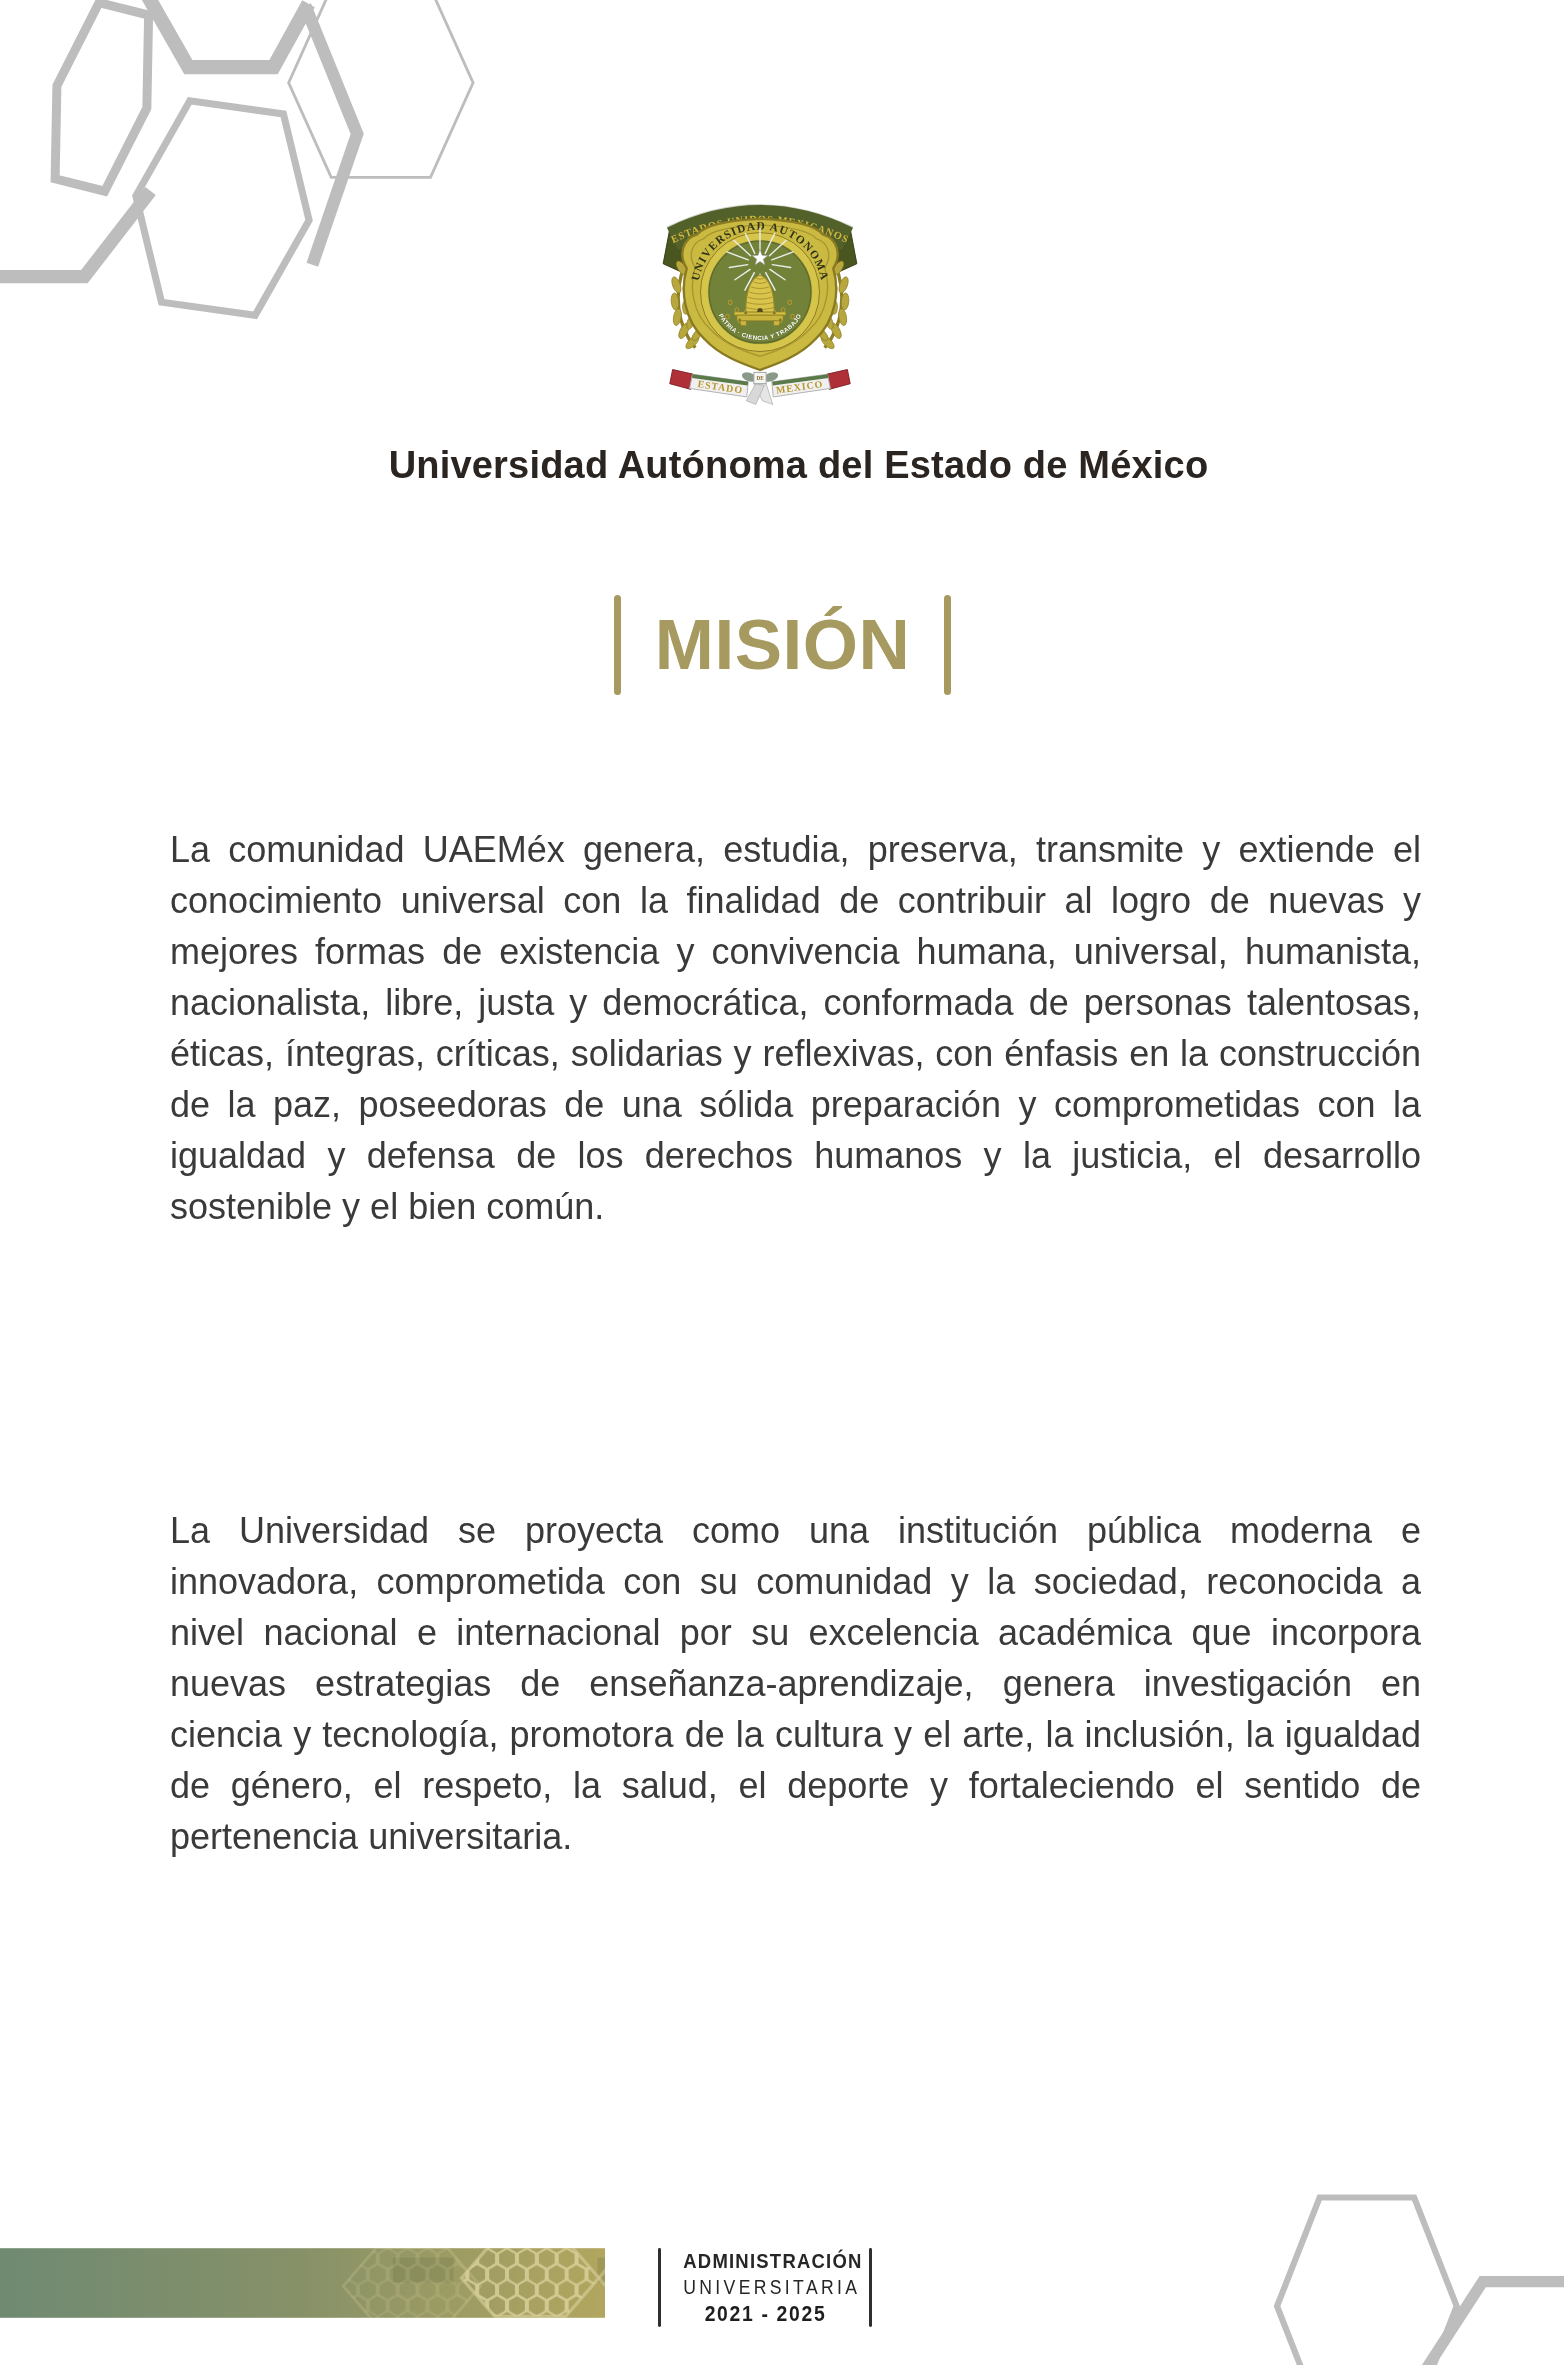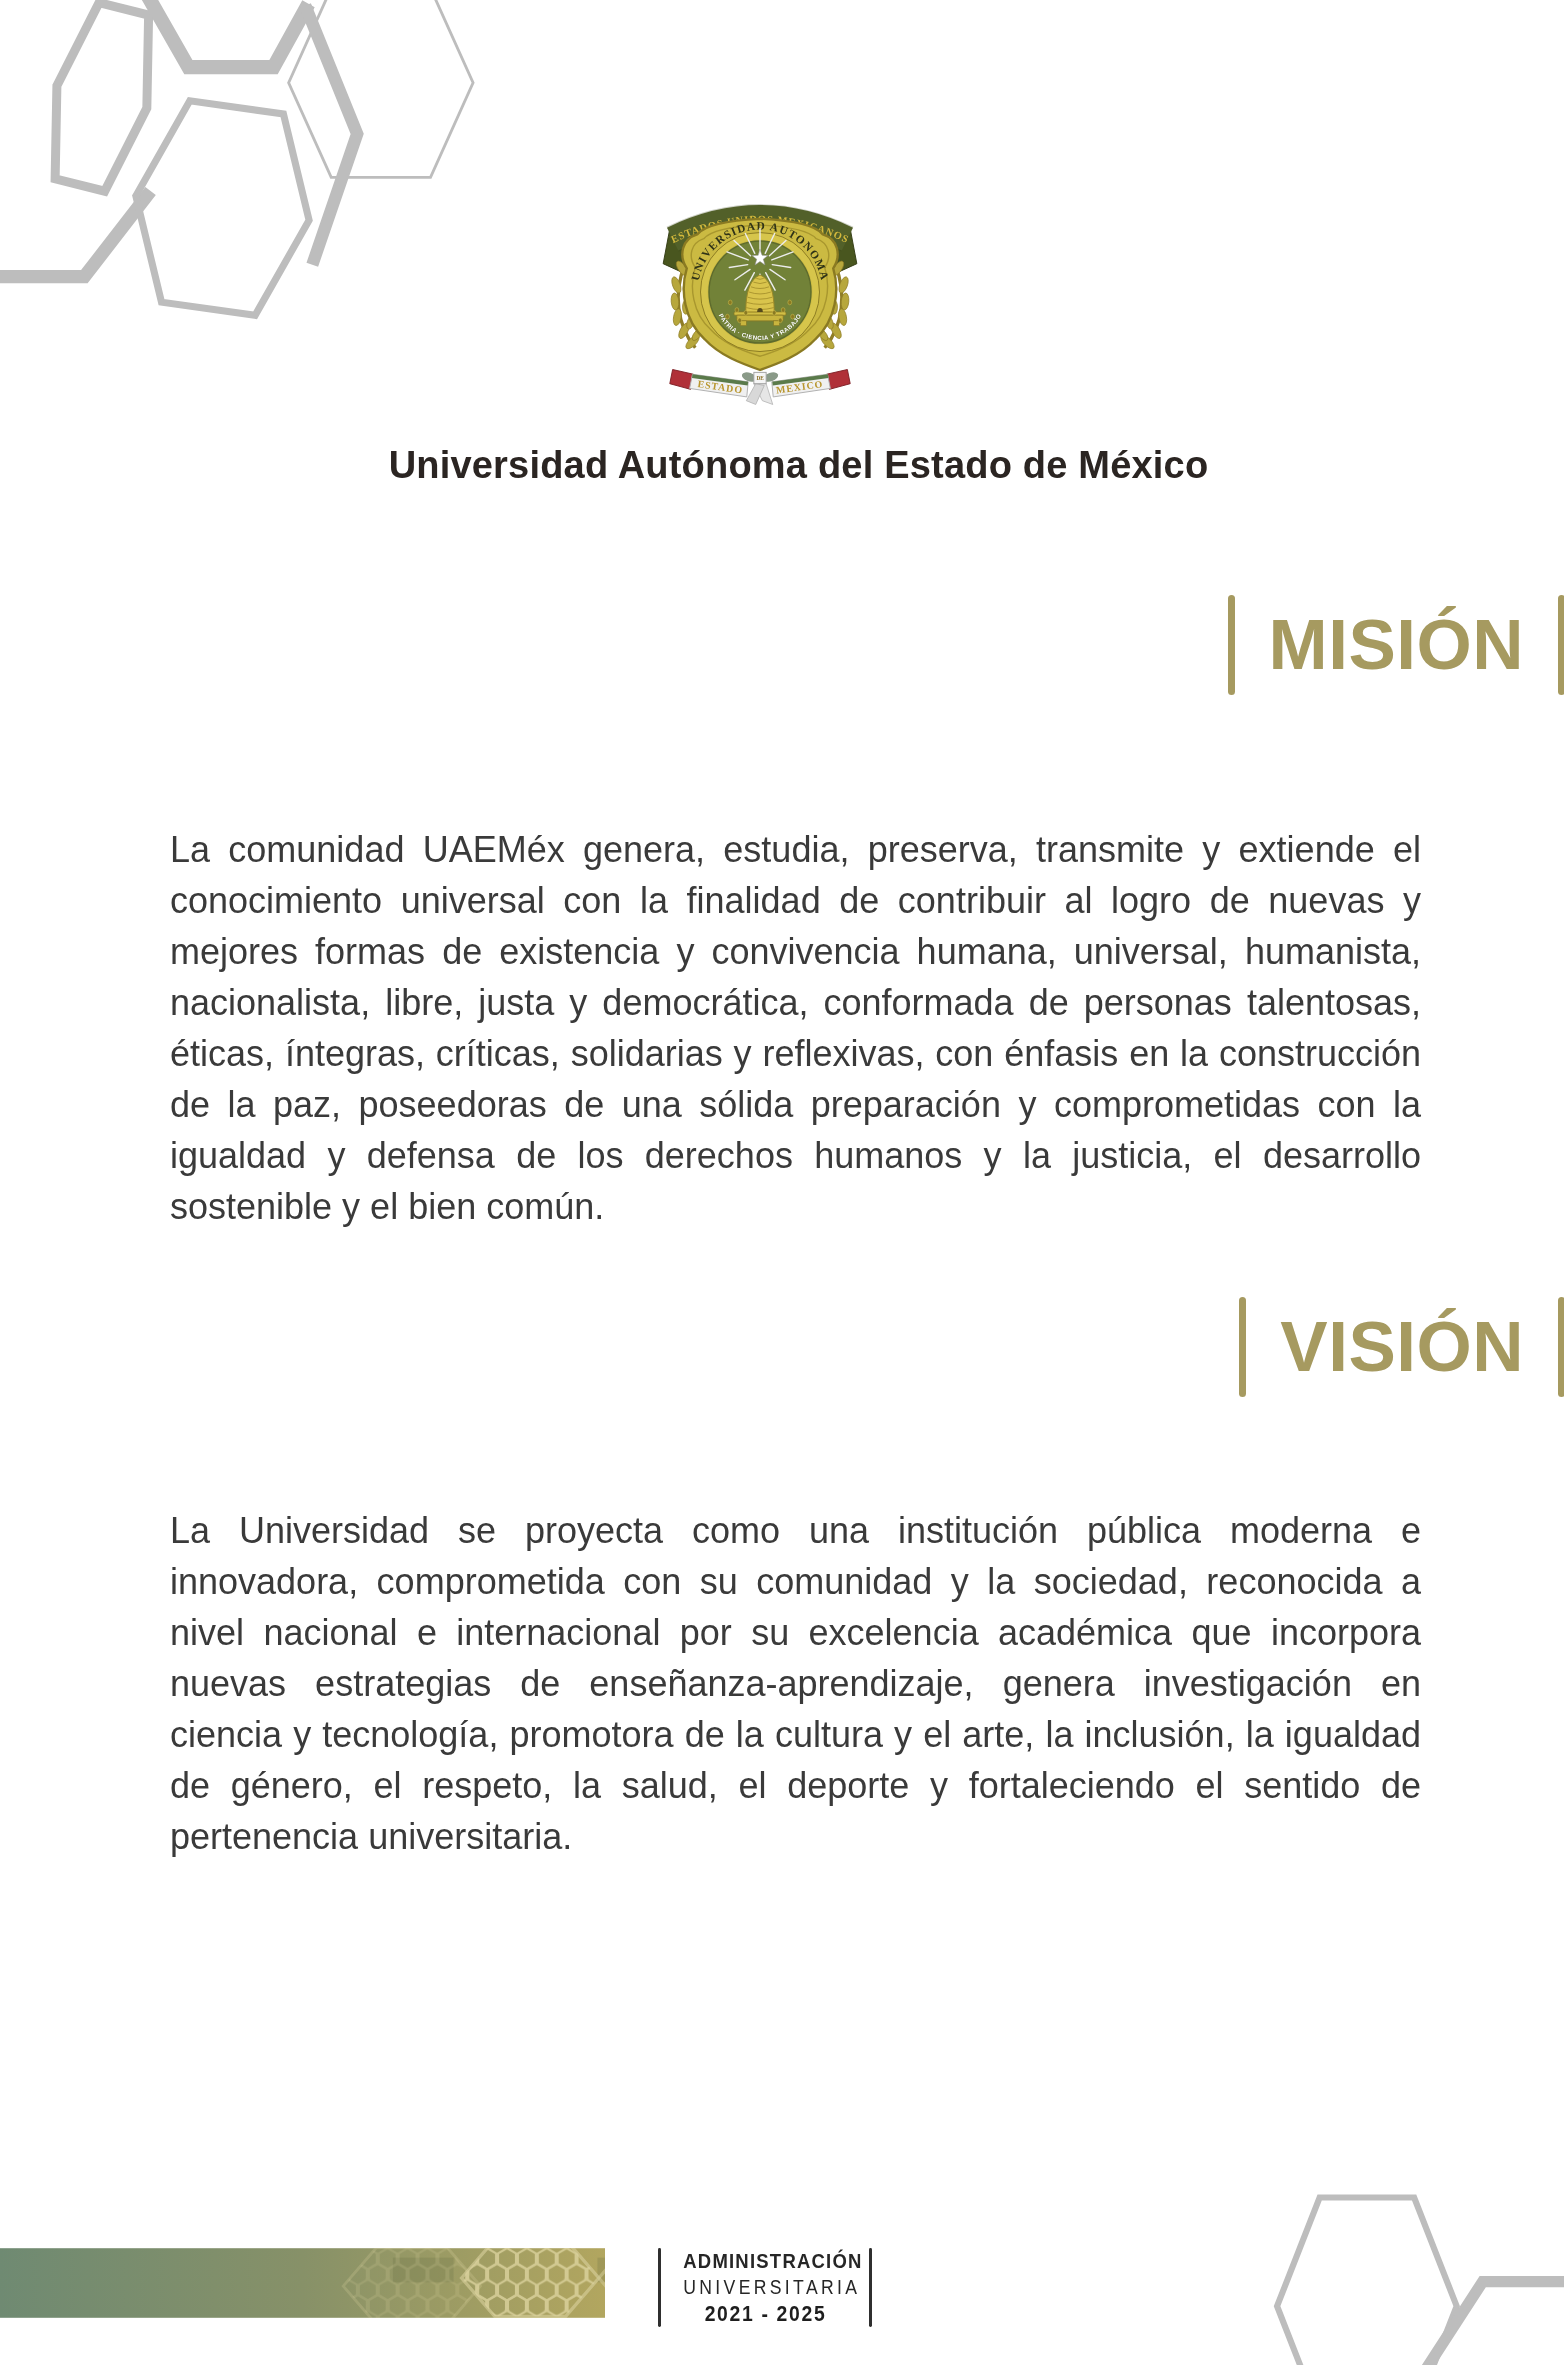"MISIÓN" .heading { justify-content: flex-end -> center }
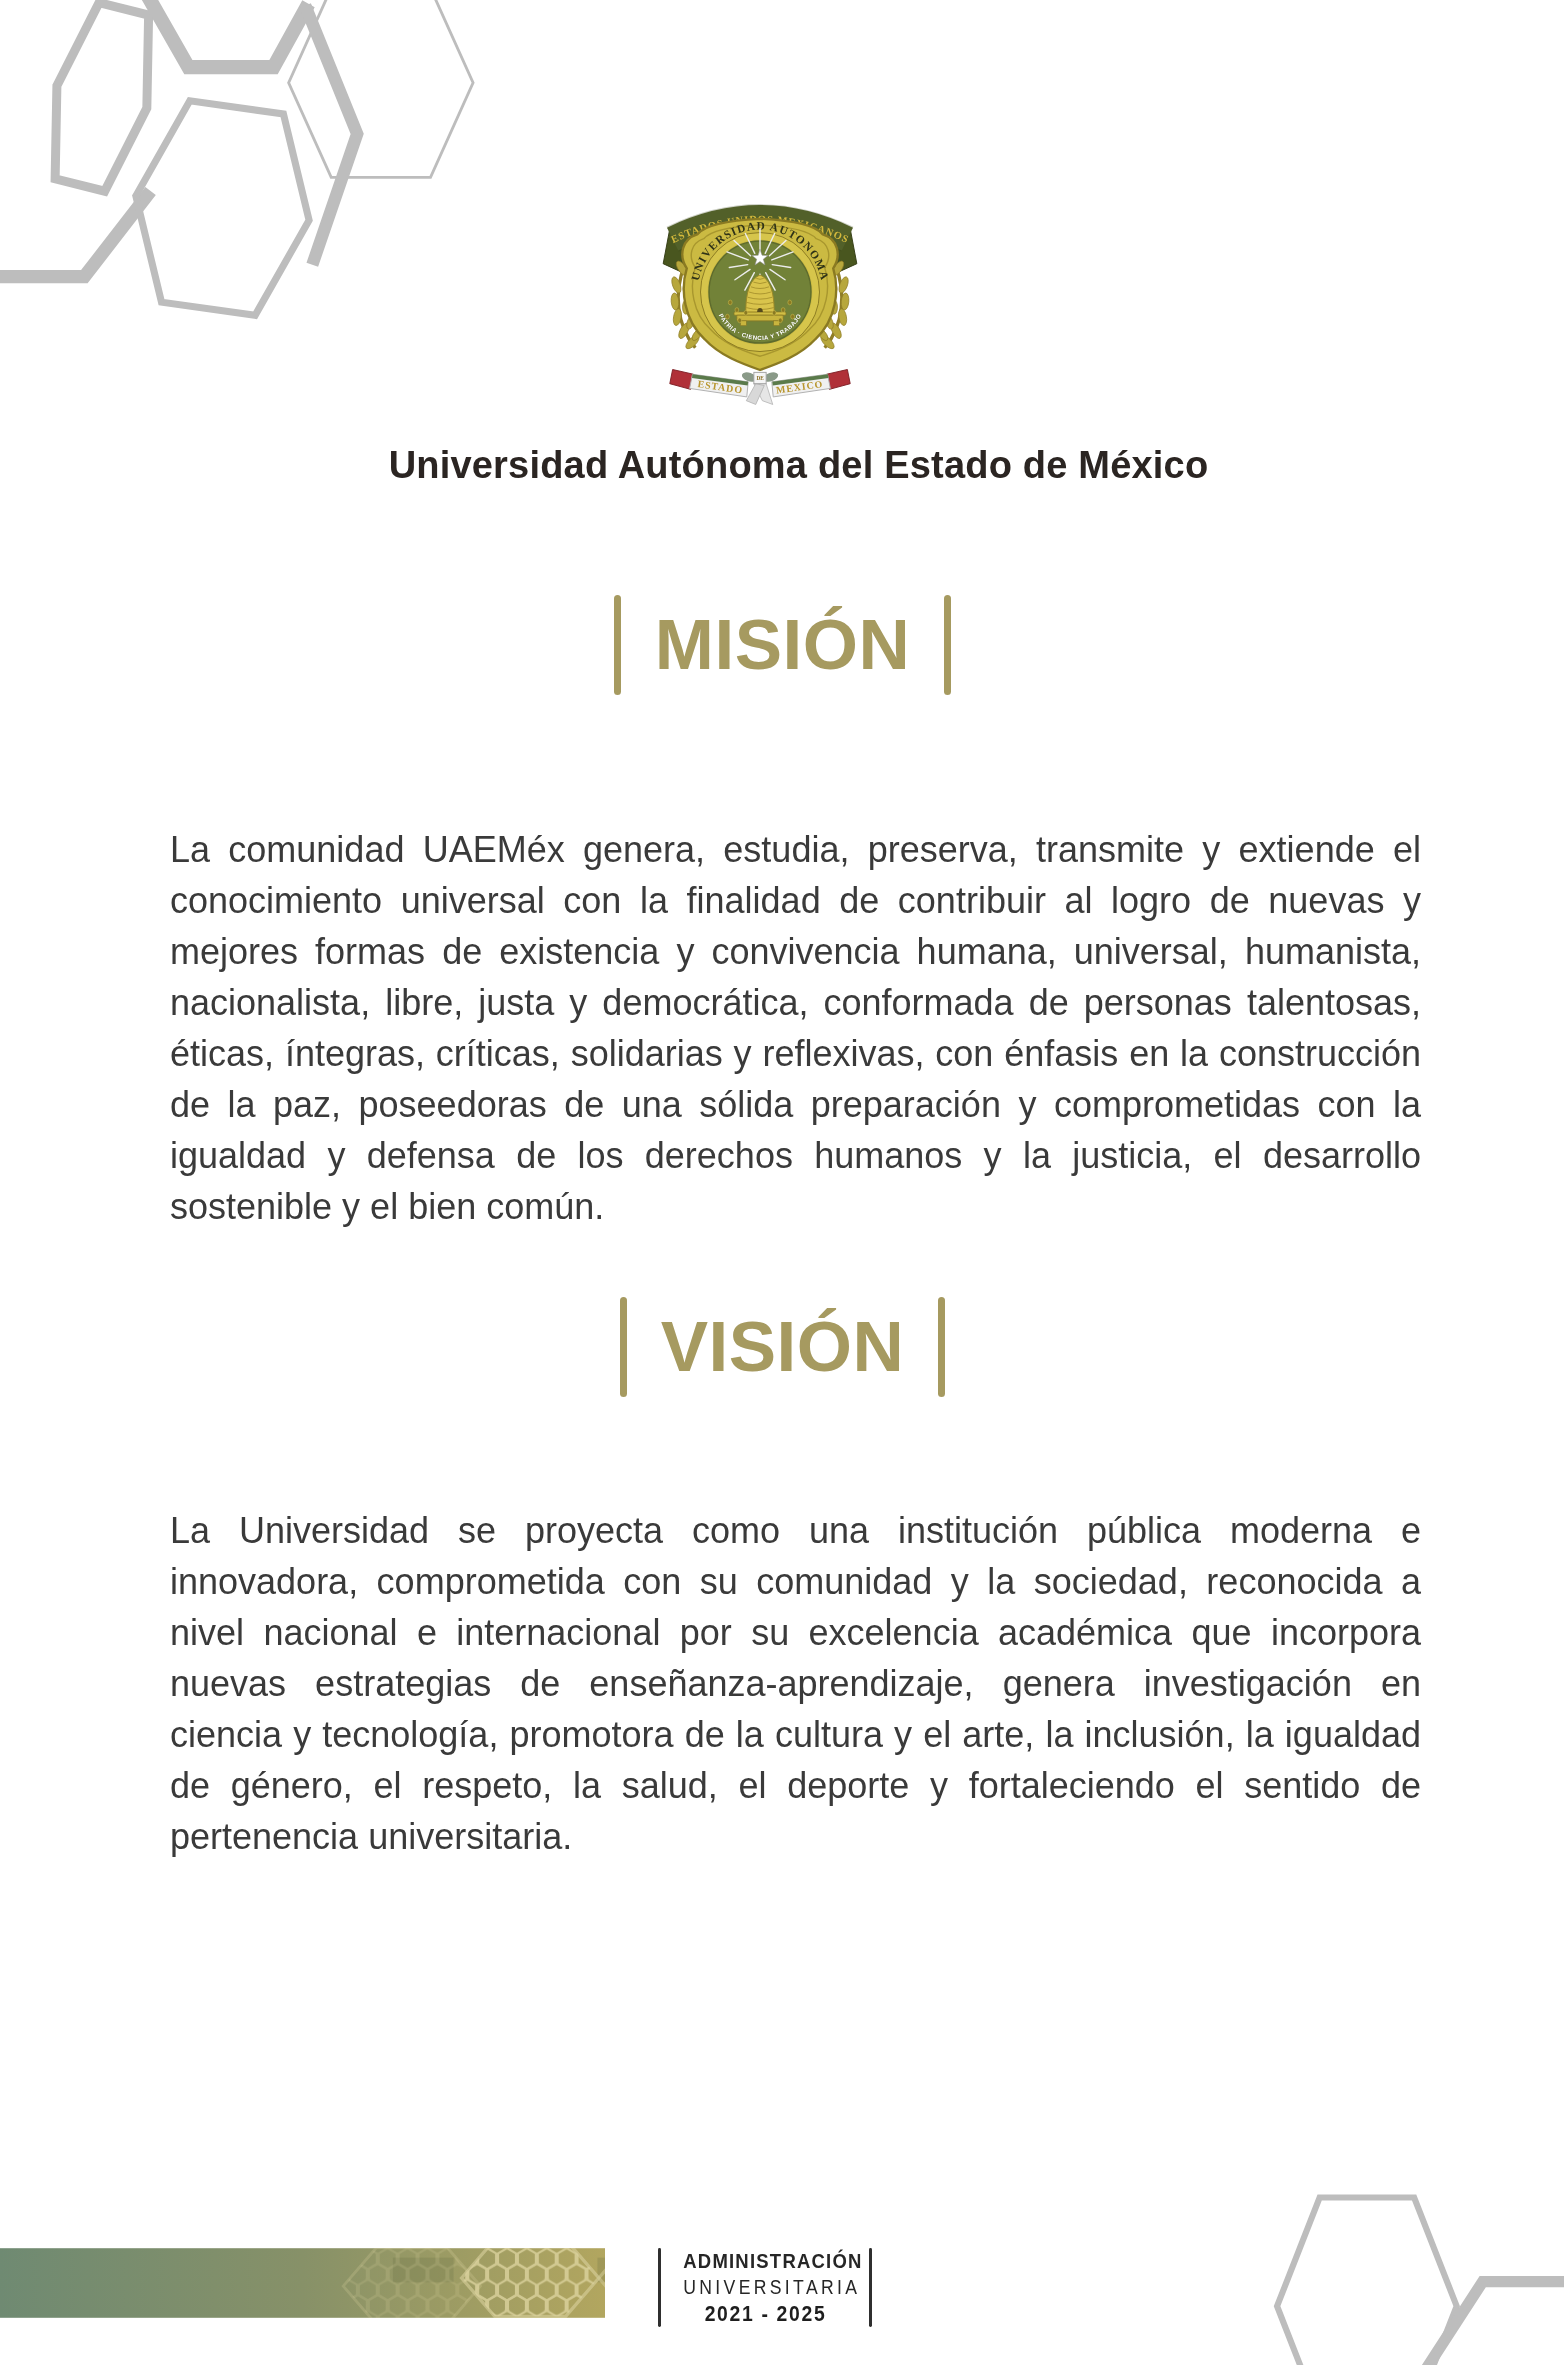"VISIÓN" div.heading { html: <div> <span></span> <span>VISIÓN</span> <span></span> </div> -> none }
